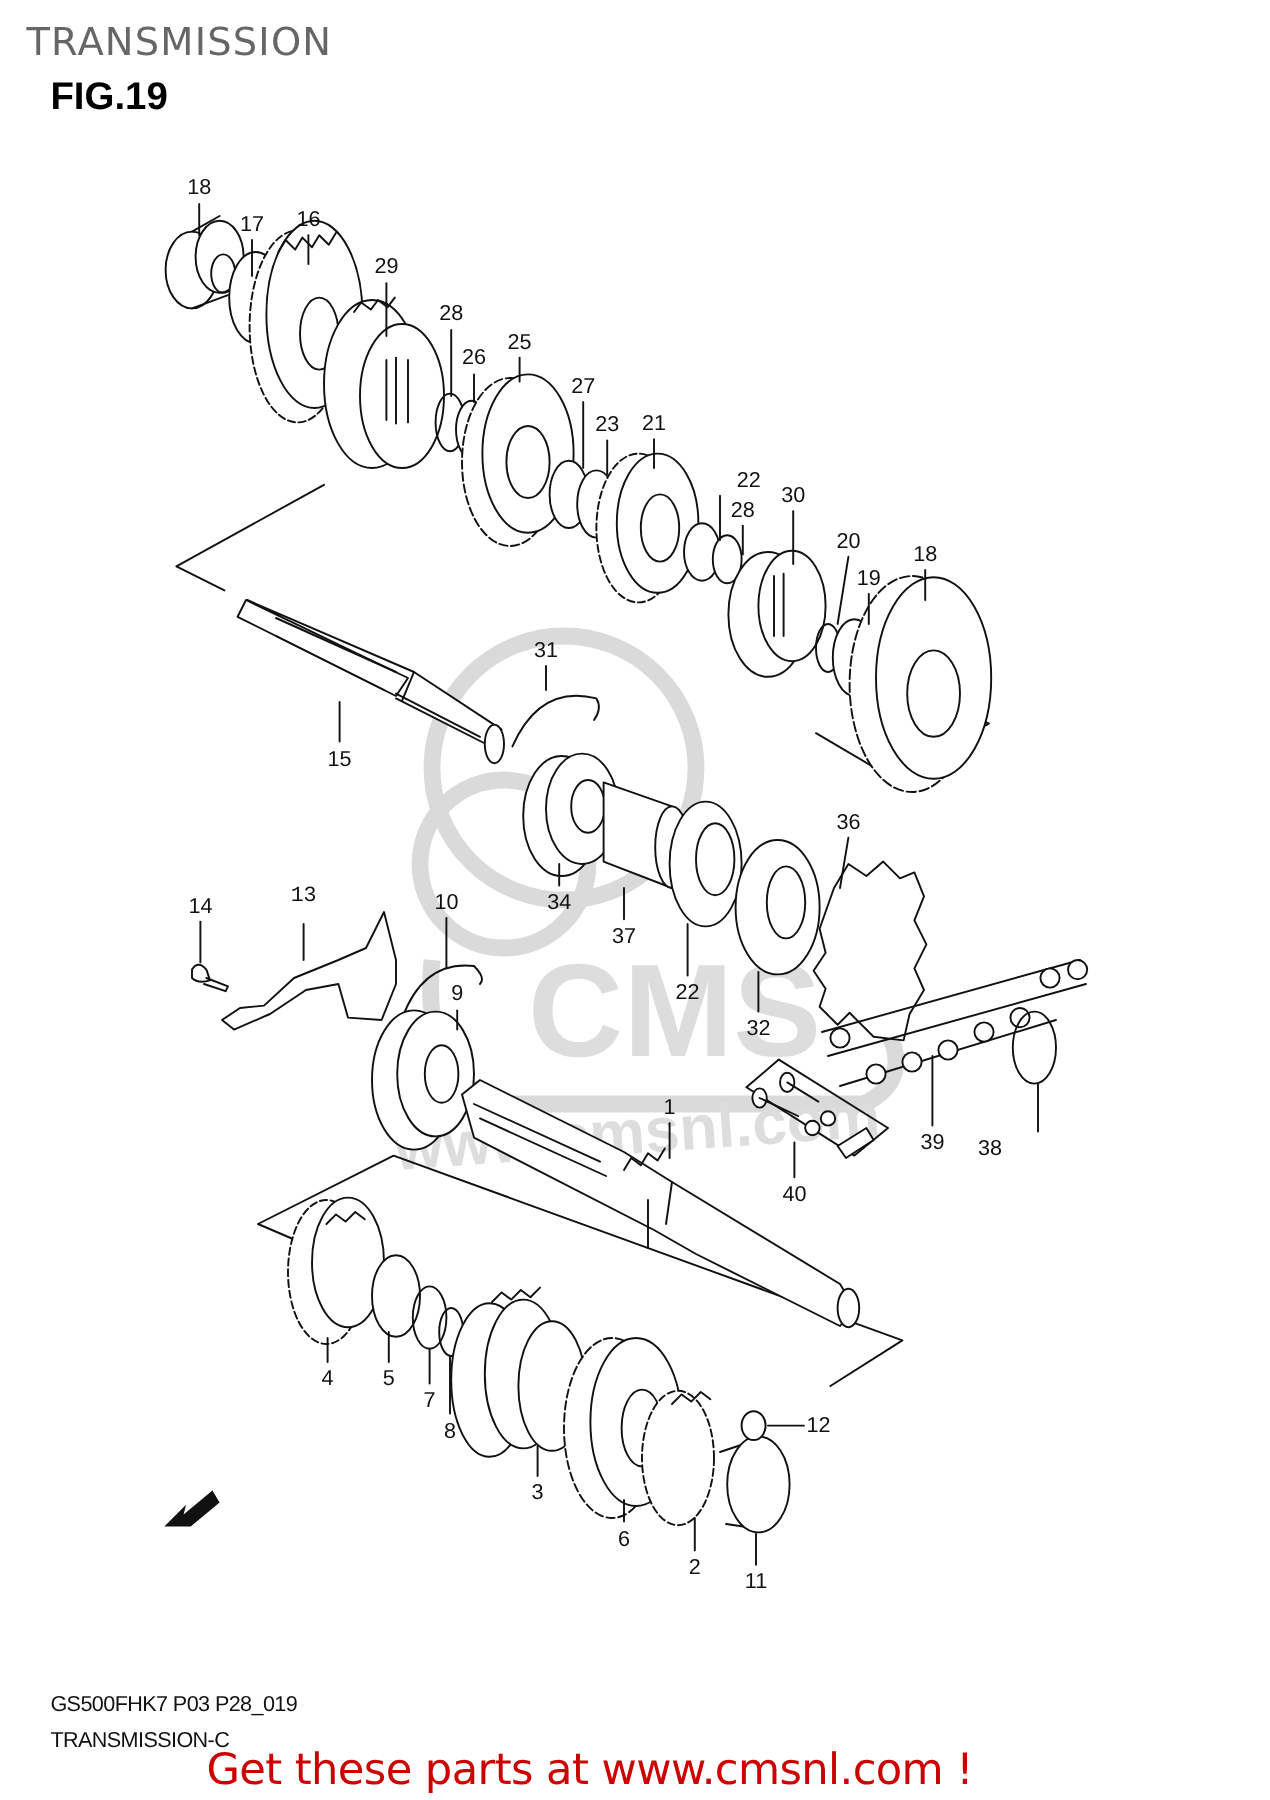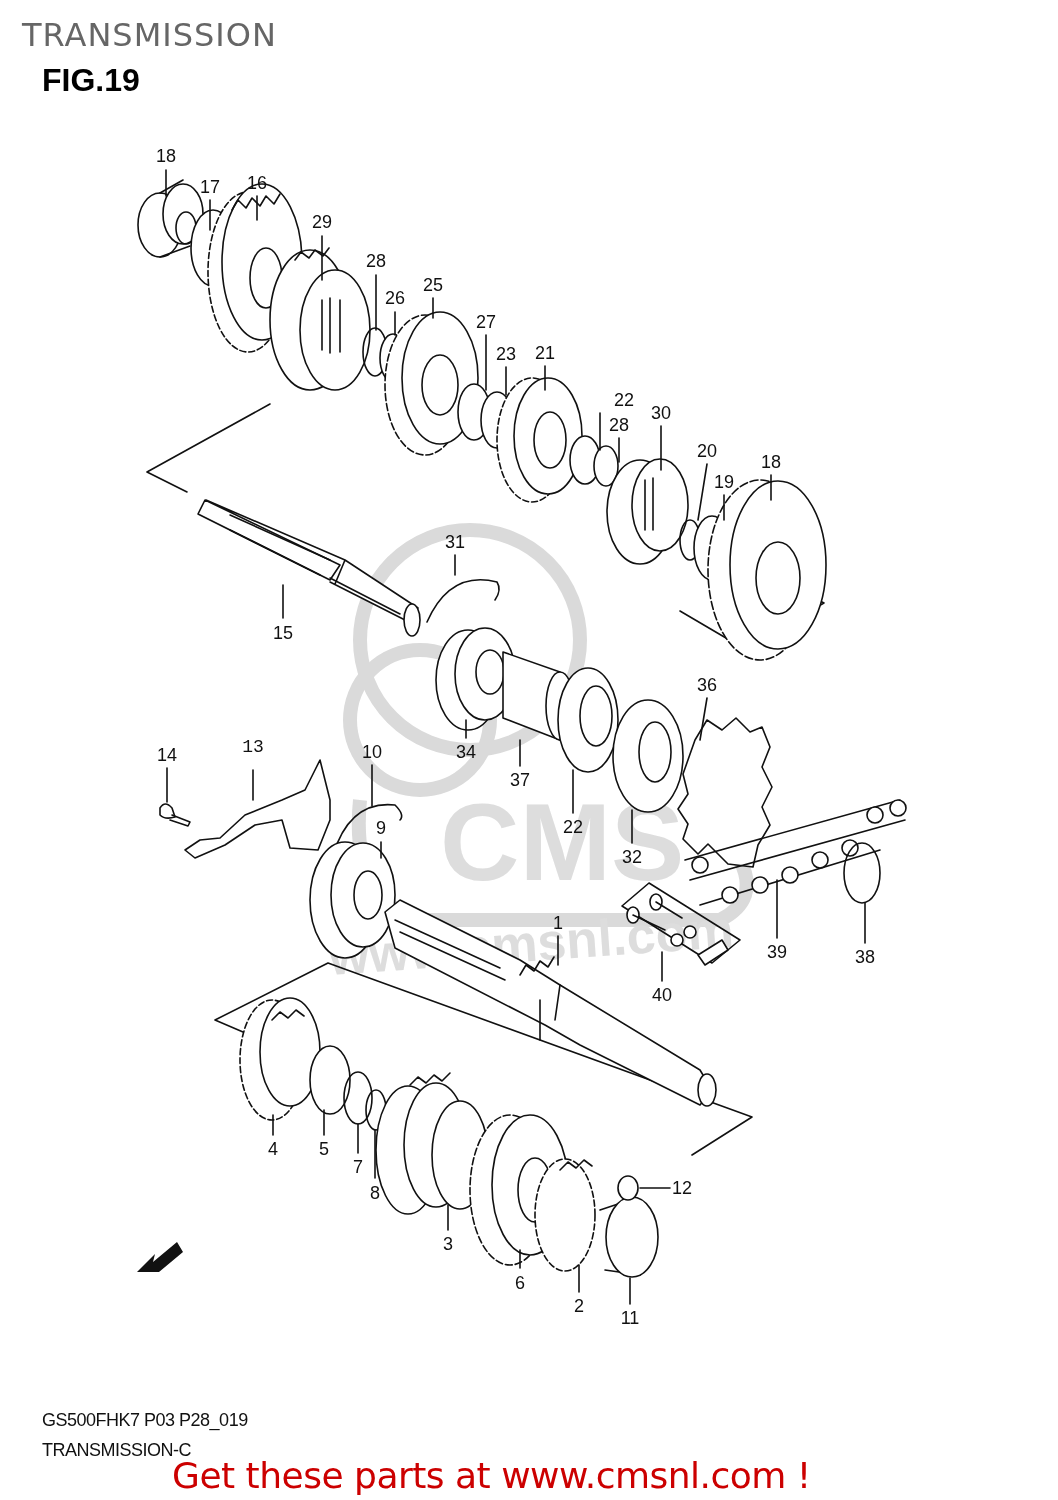"38" div.callout { left: 865px -> 825px }
